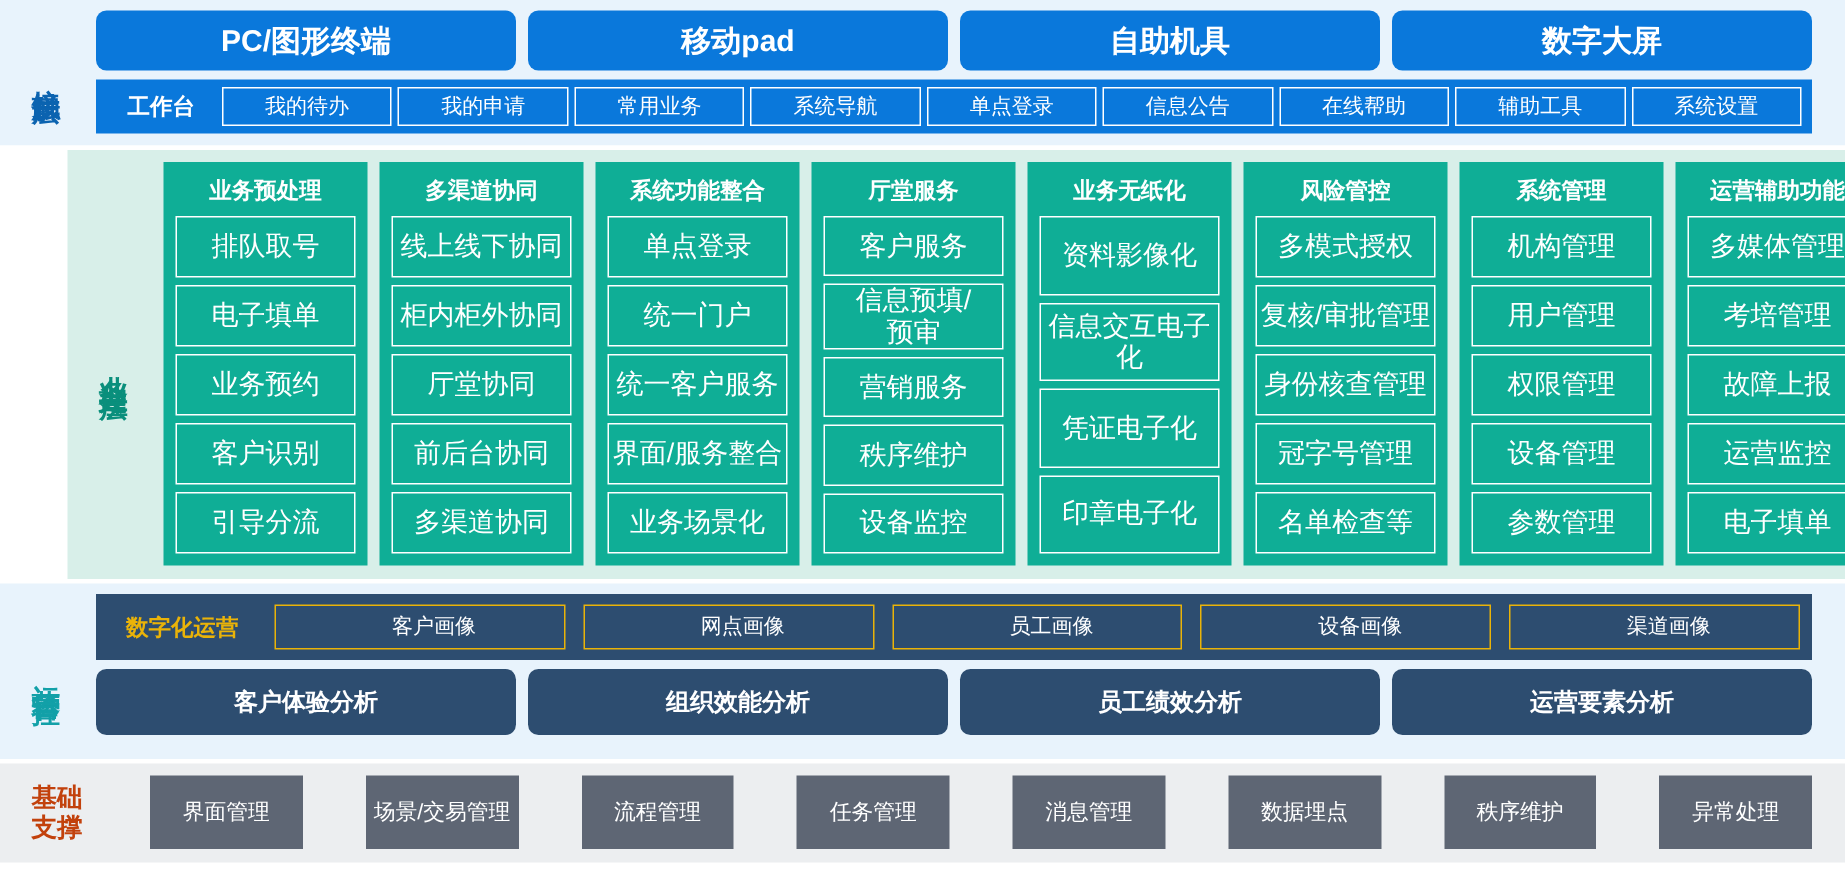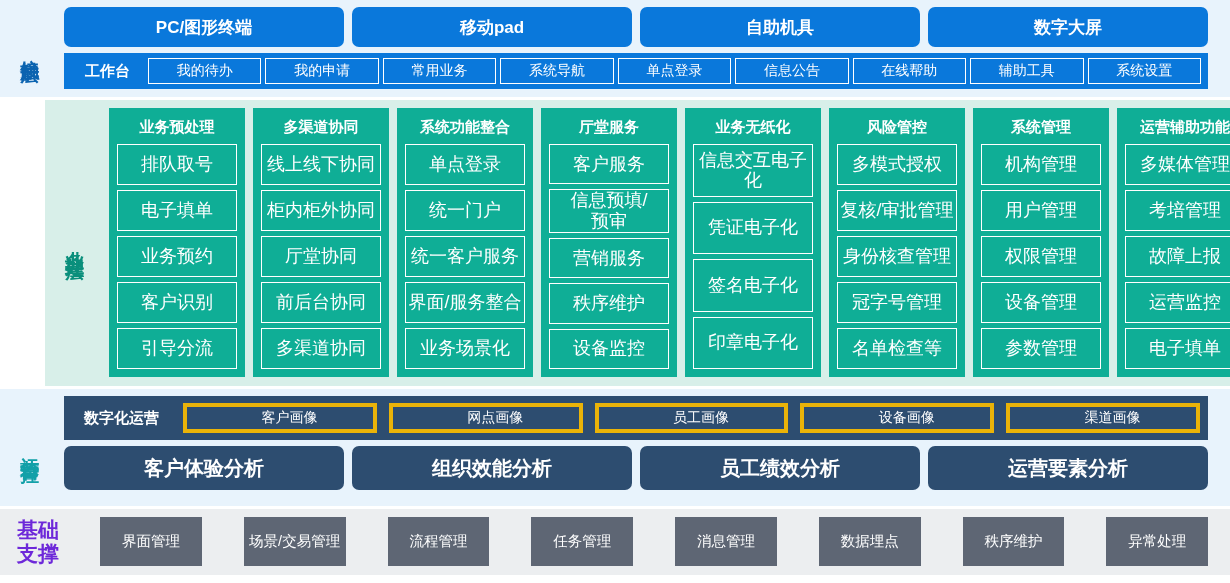"PC/图形终端" .channel-btn { font-size: 17px -> 20px }
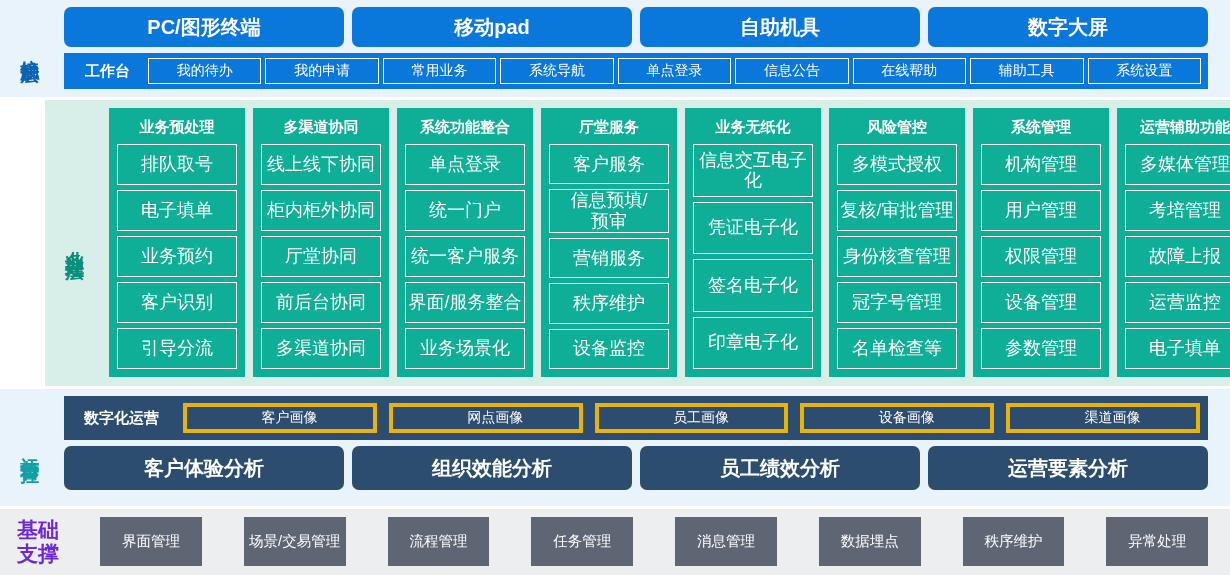"资料影像化" div.biz-item { html: none -> <div>资料影像化</div> }
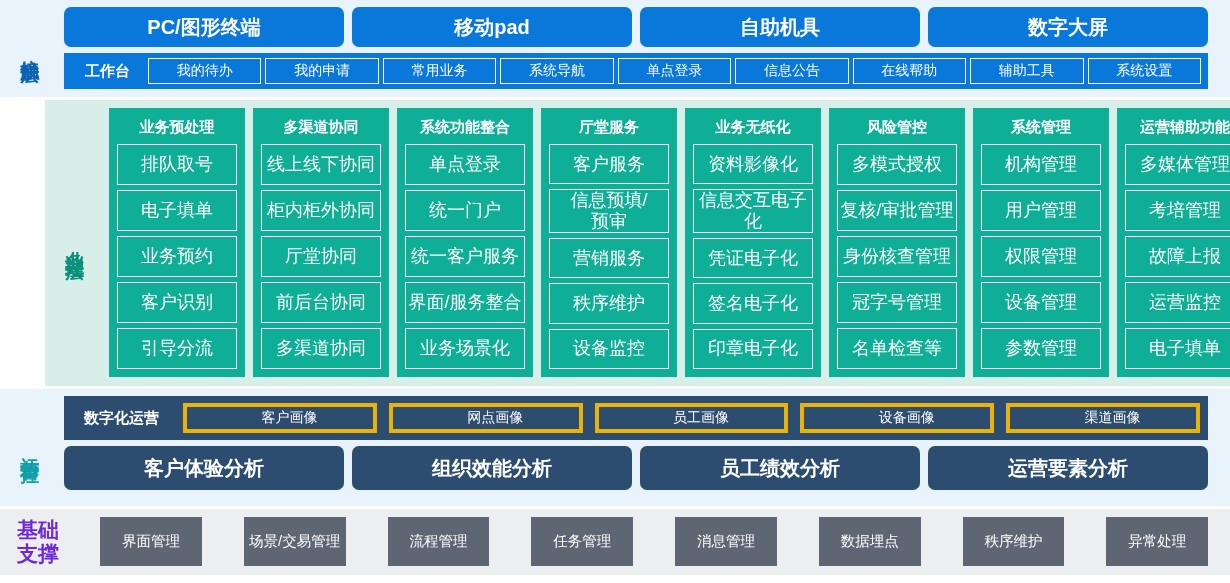"签名电子化" div.biz-item { html: <div>签名电子化</div> -> none }
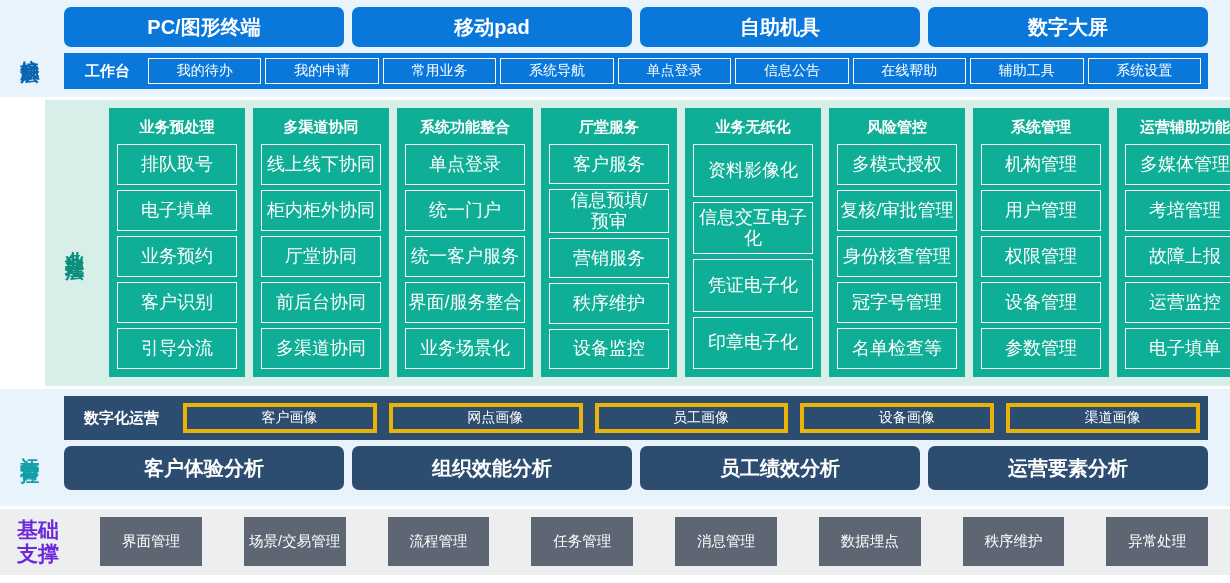"数字化运营" .ops-digital-label { color: #ffffff -> #eab308 }
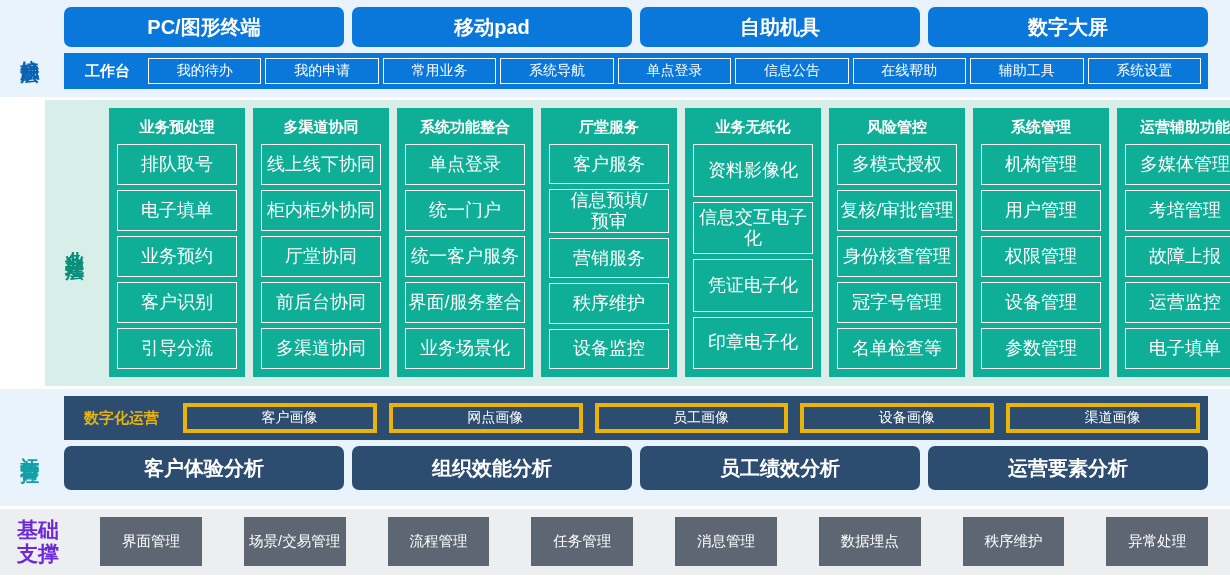"客户画像" .ops-portrait { border: 4px solid #eab308 -> 1px solid #eab308 }
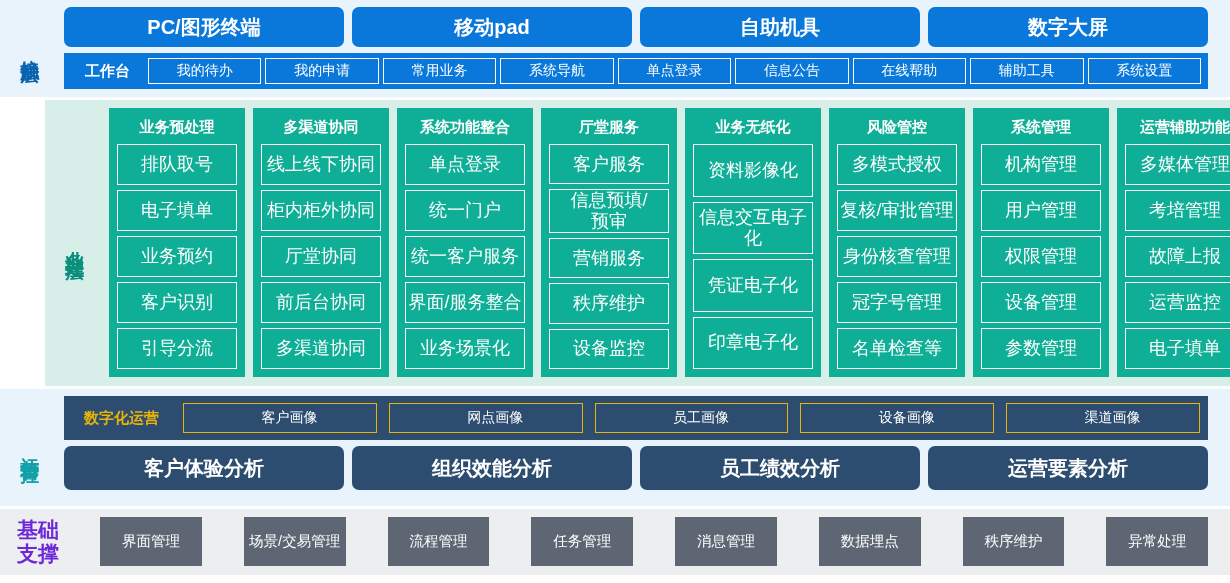"客户体验分析" .ops-analysis { font-size: 20px -> 16px }
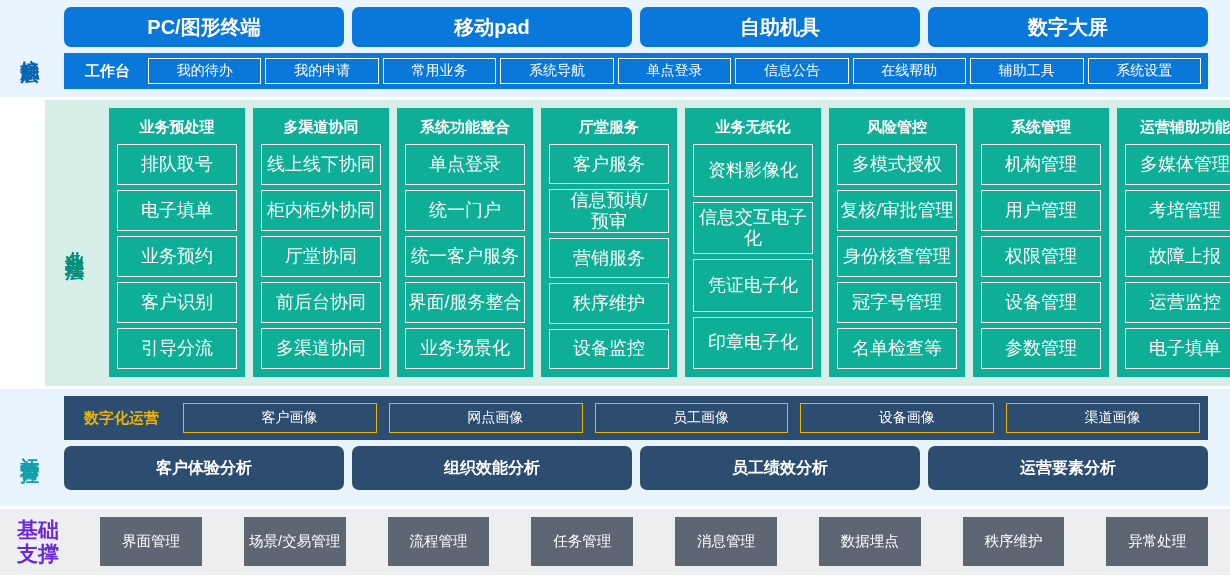"基础" .band-found .band-label { color: #6d28d9 -> #c2410c; font-size: 21px -> 17px }
